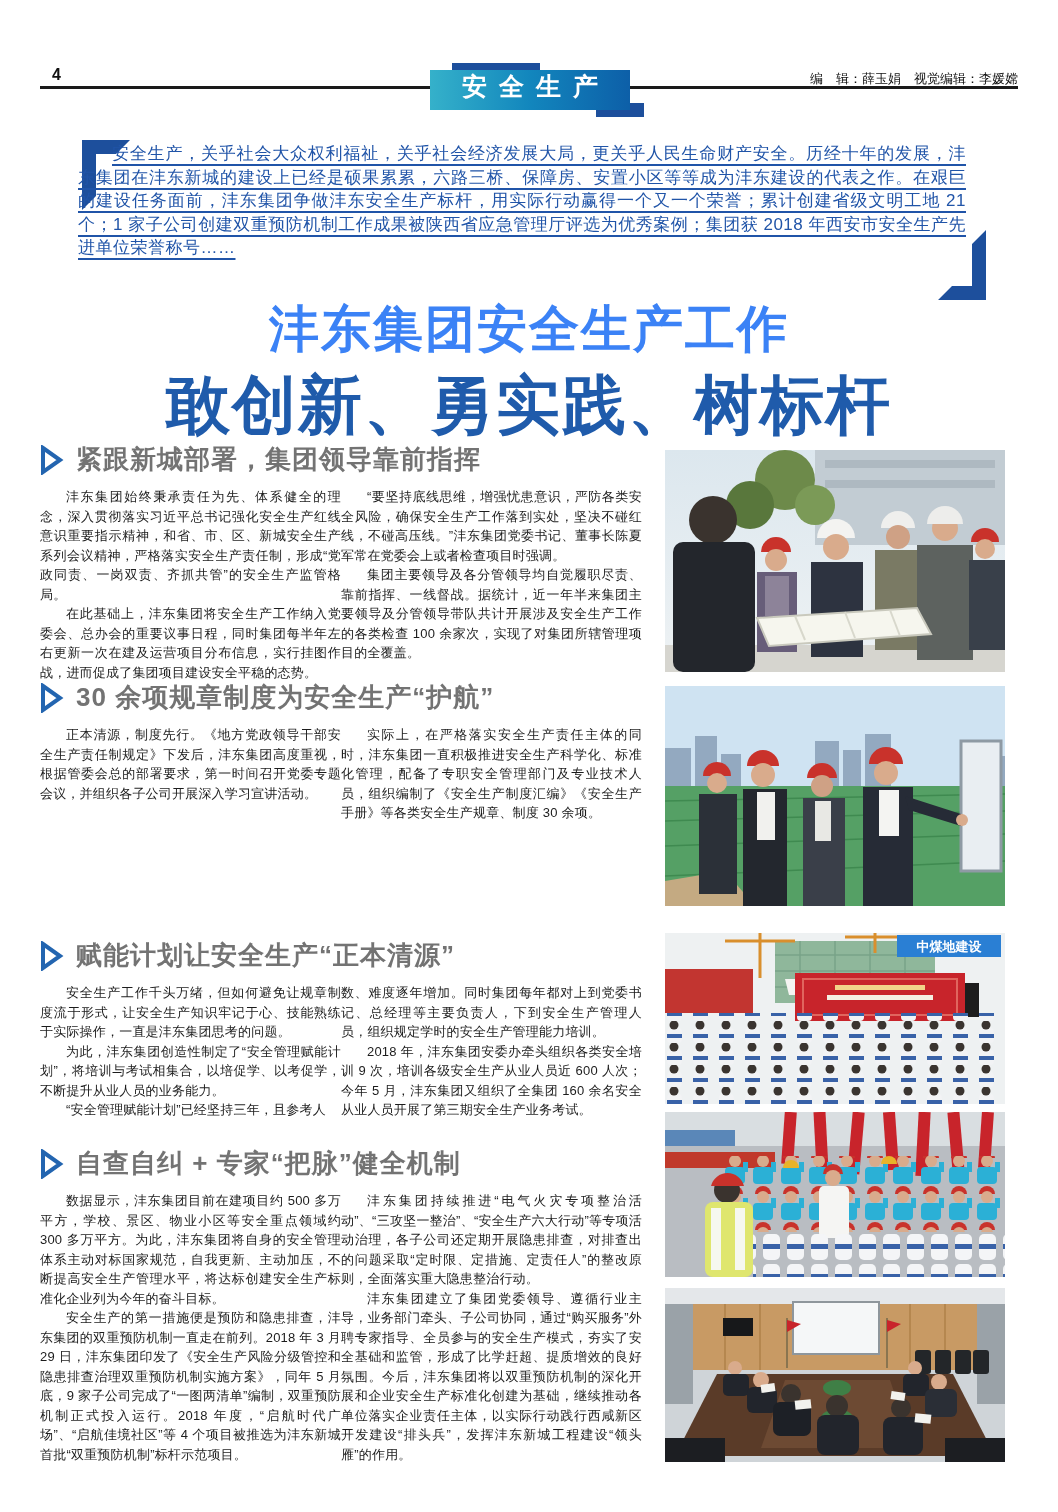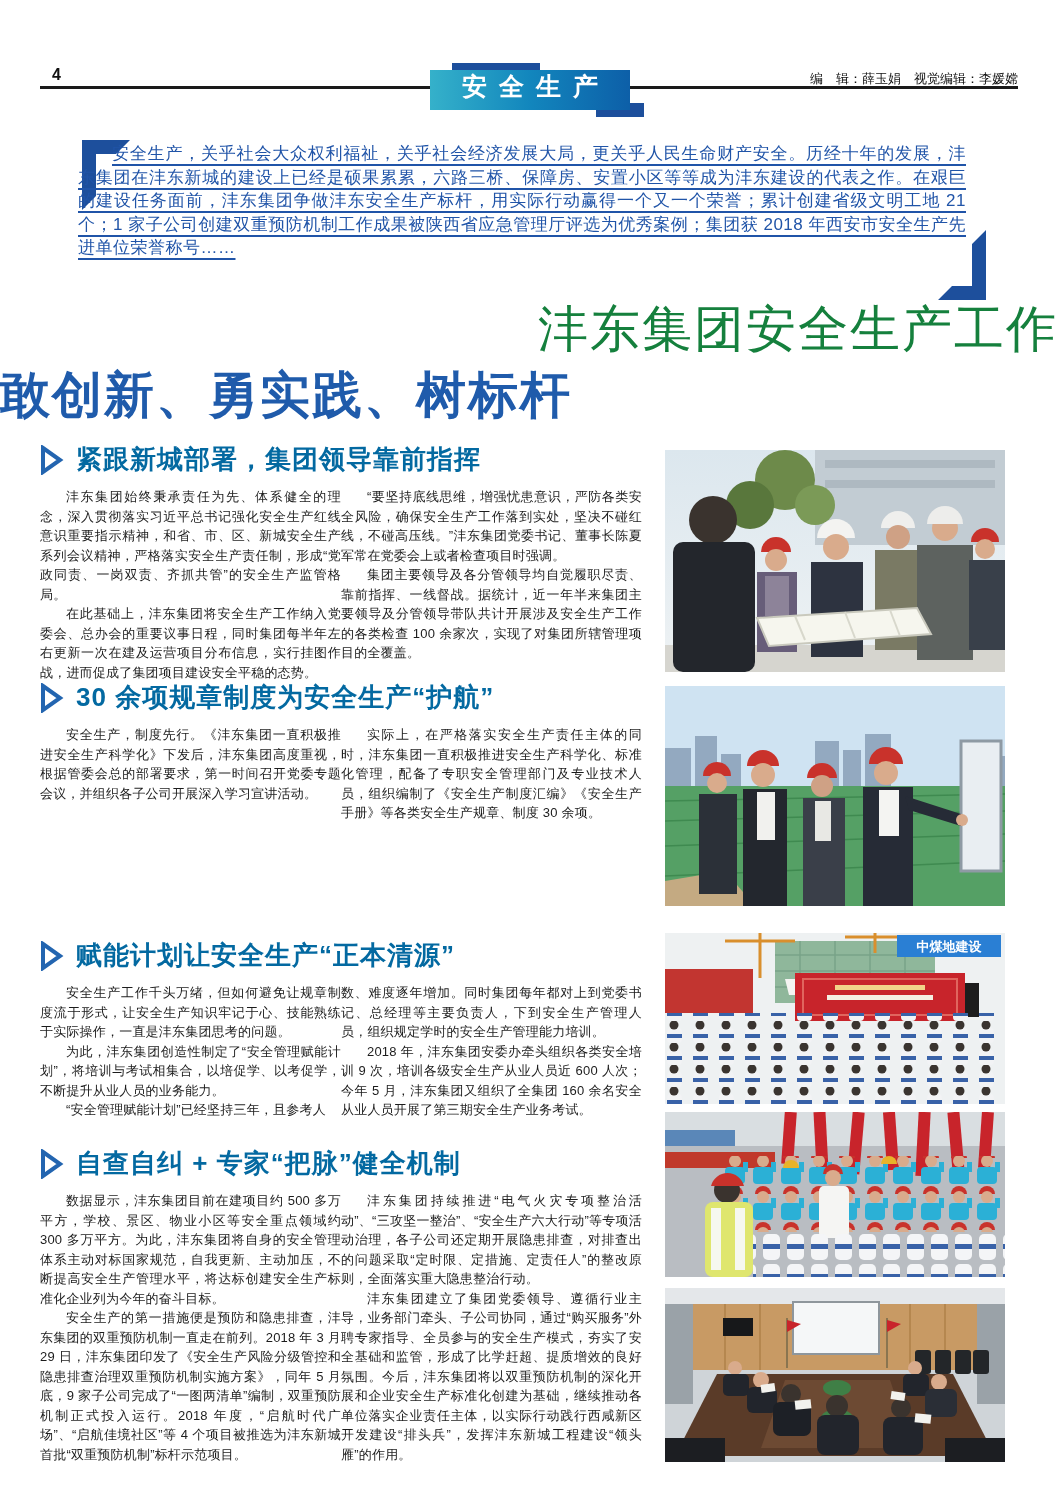"沣东集团安全生产工作" .title1 { color: #15803d -> #3b82f6; font-weight: 400 -> 700; text-align: right -> center }
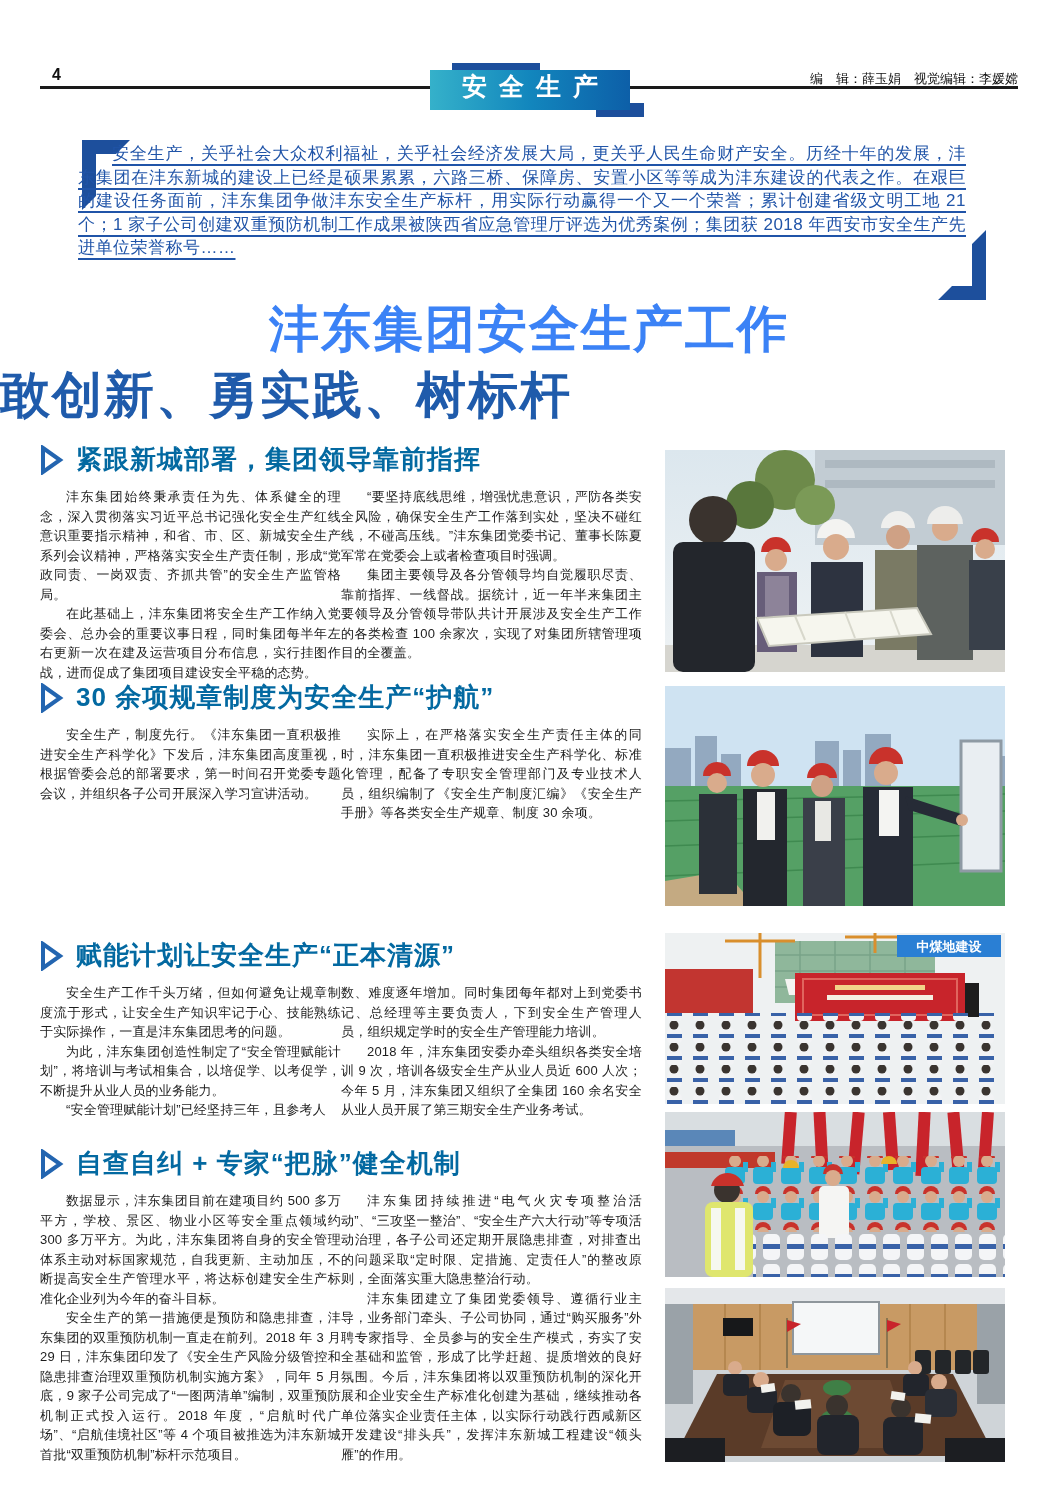"敢创新、勇实践、树标杆" .title2 { font-size: 50px -> 64px; text-align: left -> center }
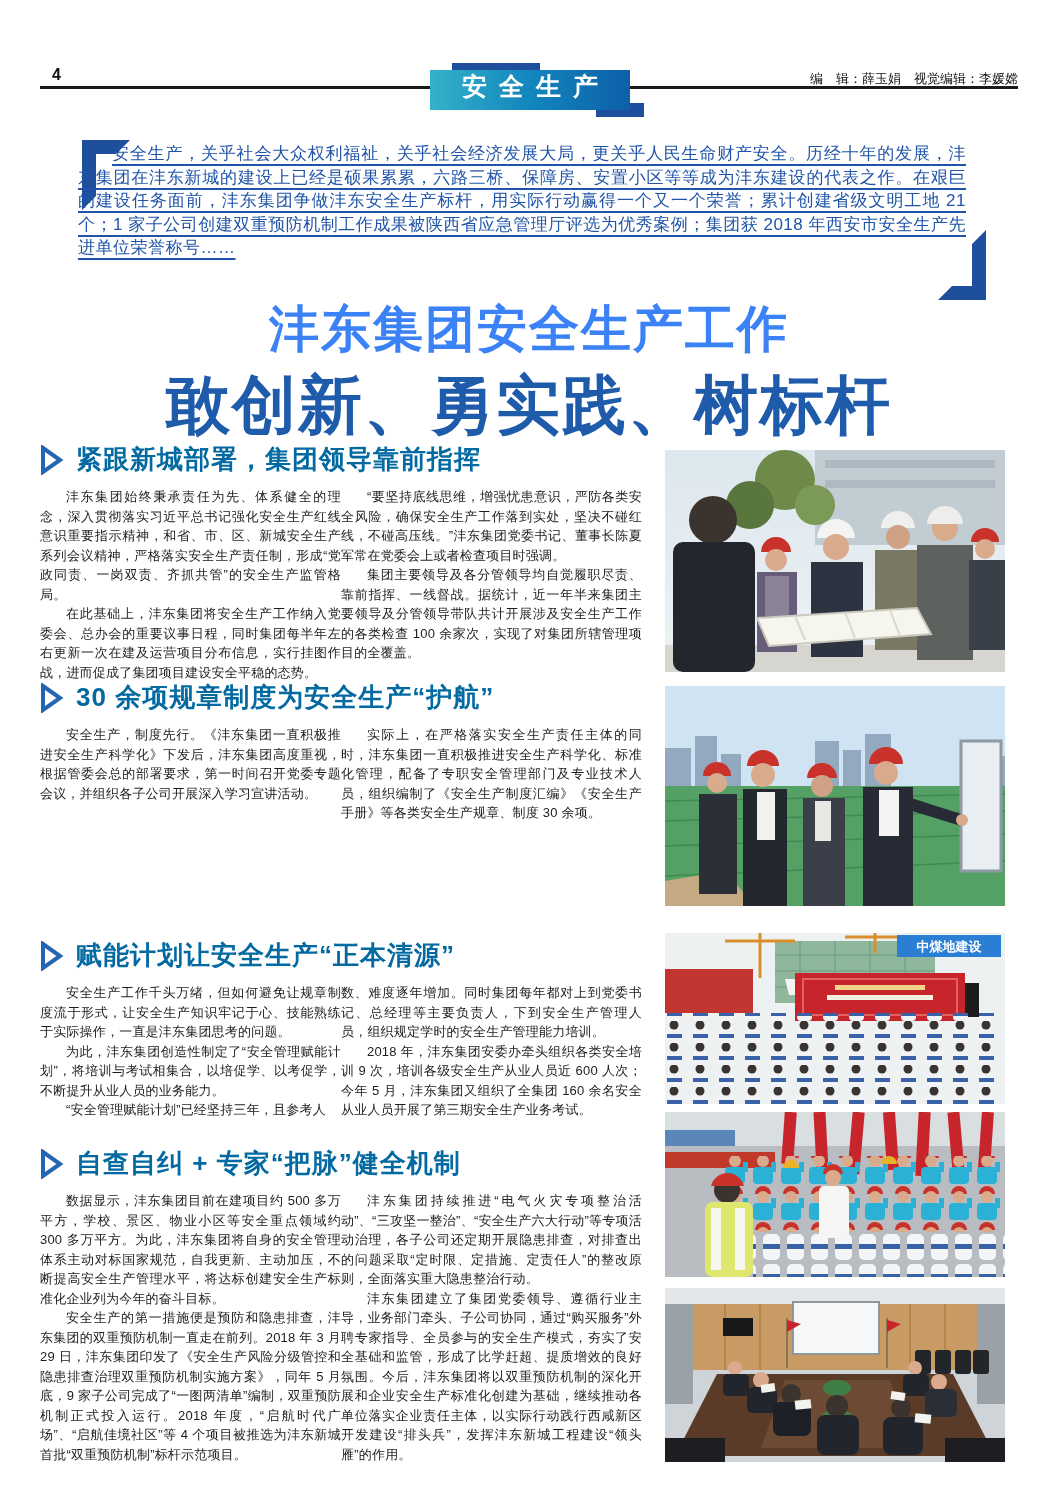"紧跟新城部署，集团领导靠前指挥" .sec-head h2 { color: #0369a1 -> #737373 }
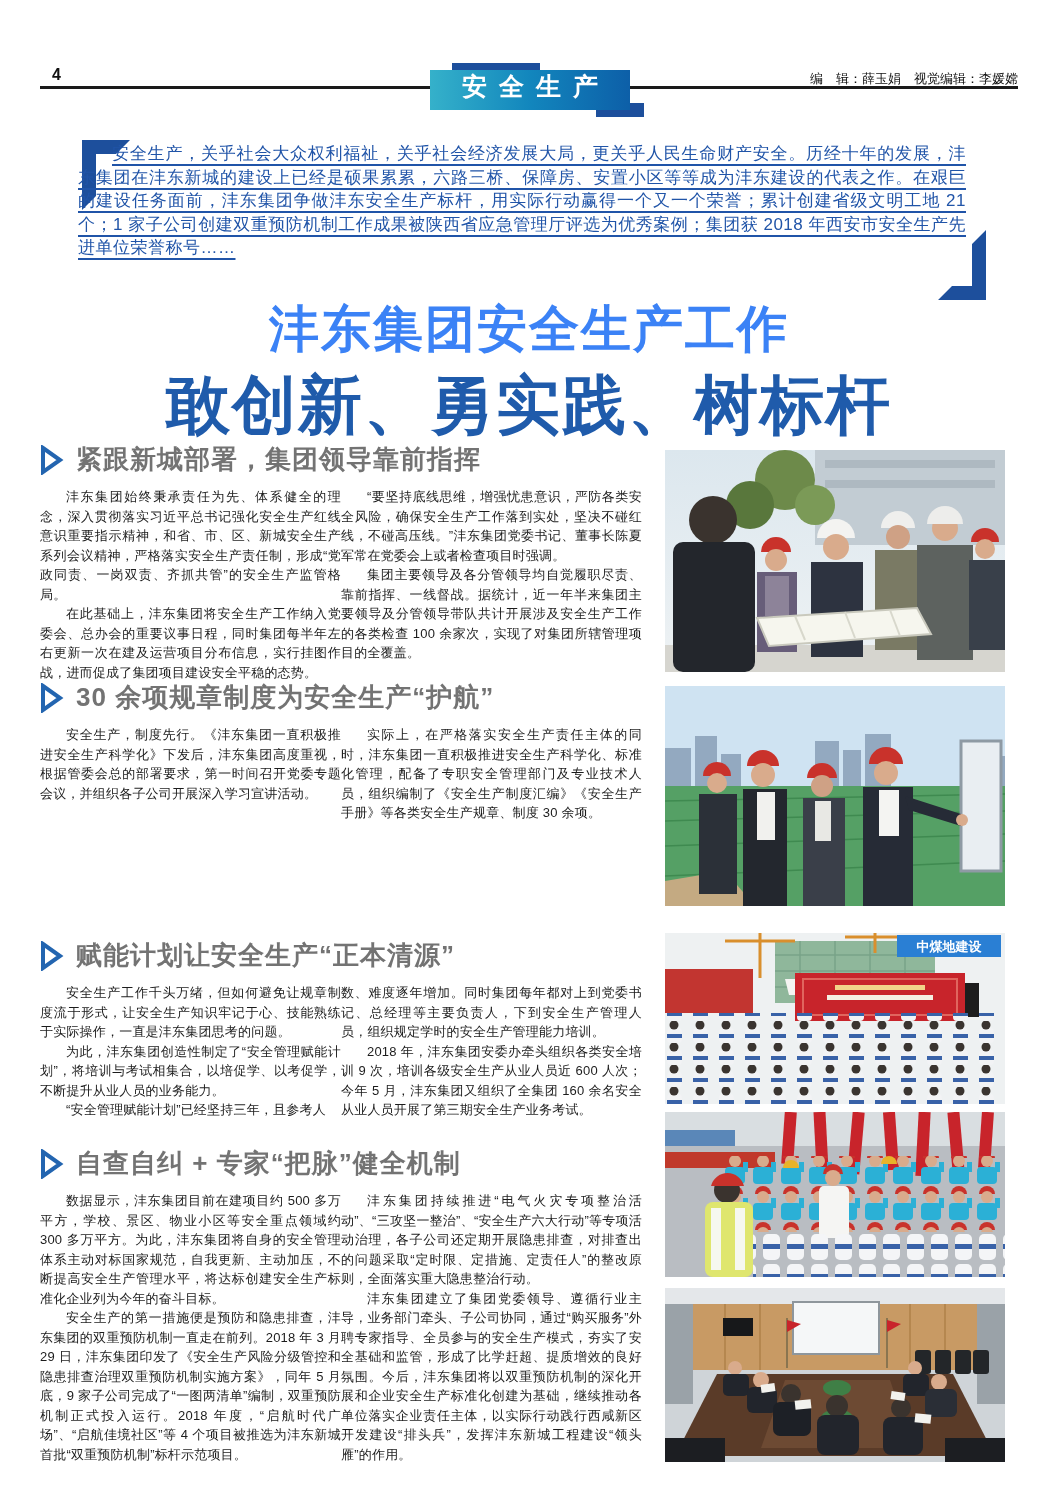"安全生产，制度先行。《沣东集团一直积极推进安全生产科学化》下发后，沣东集团高度重" p { text: 安全生产，制度先行。《沣东集团一直积极推进安全生产科学化 -> 正本清源，制度先行。《地方党政领导干部安全生产责任制规定 }
